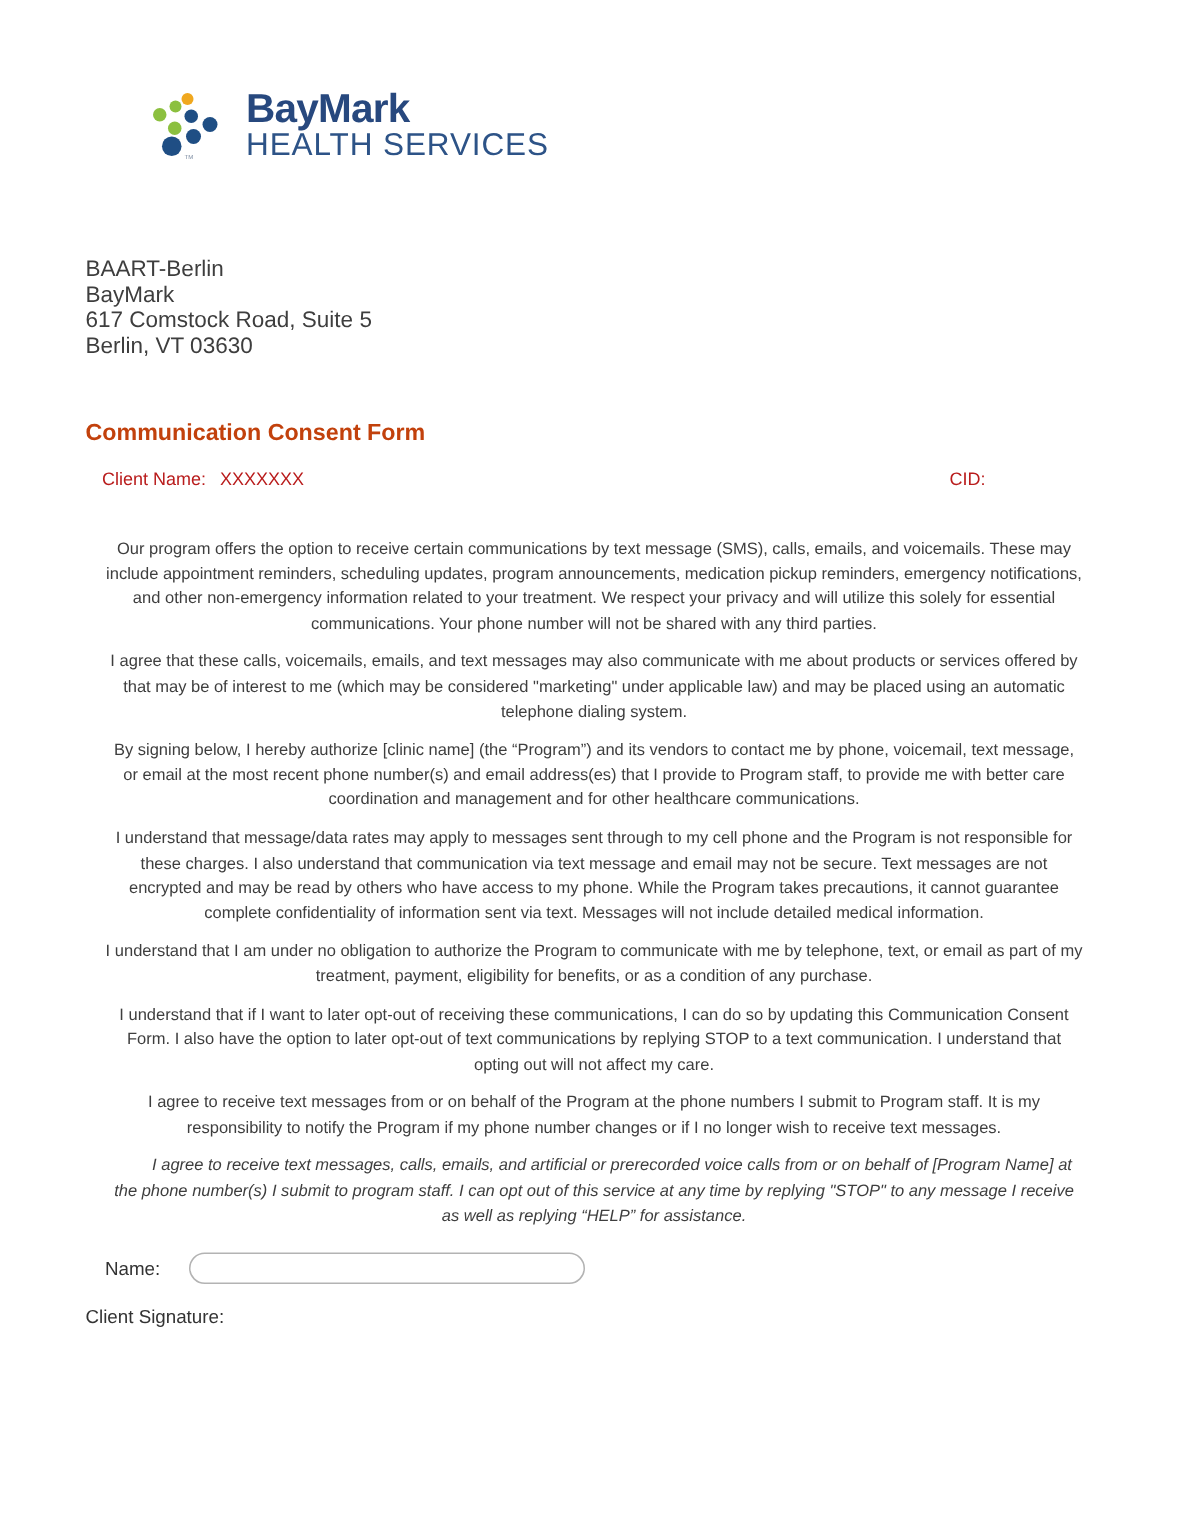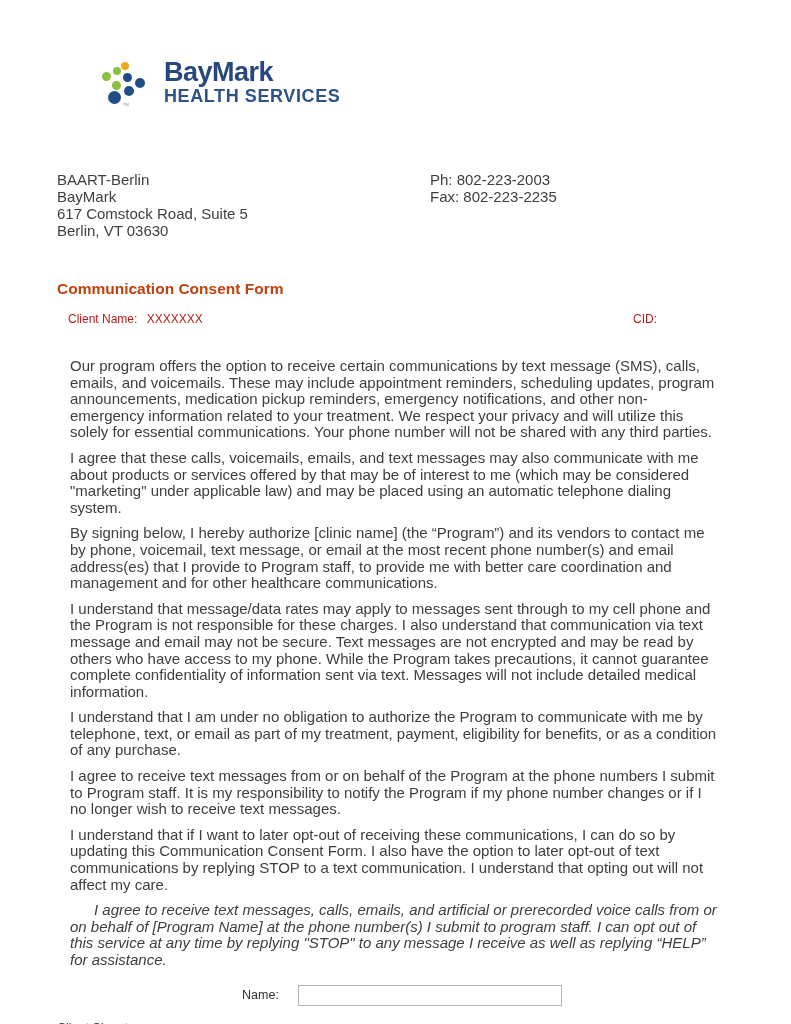"BayMark" * { border-radius: none -> 19px }
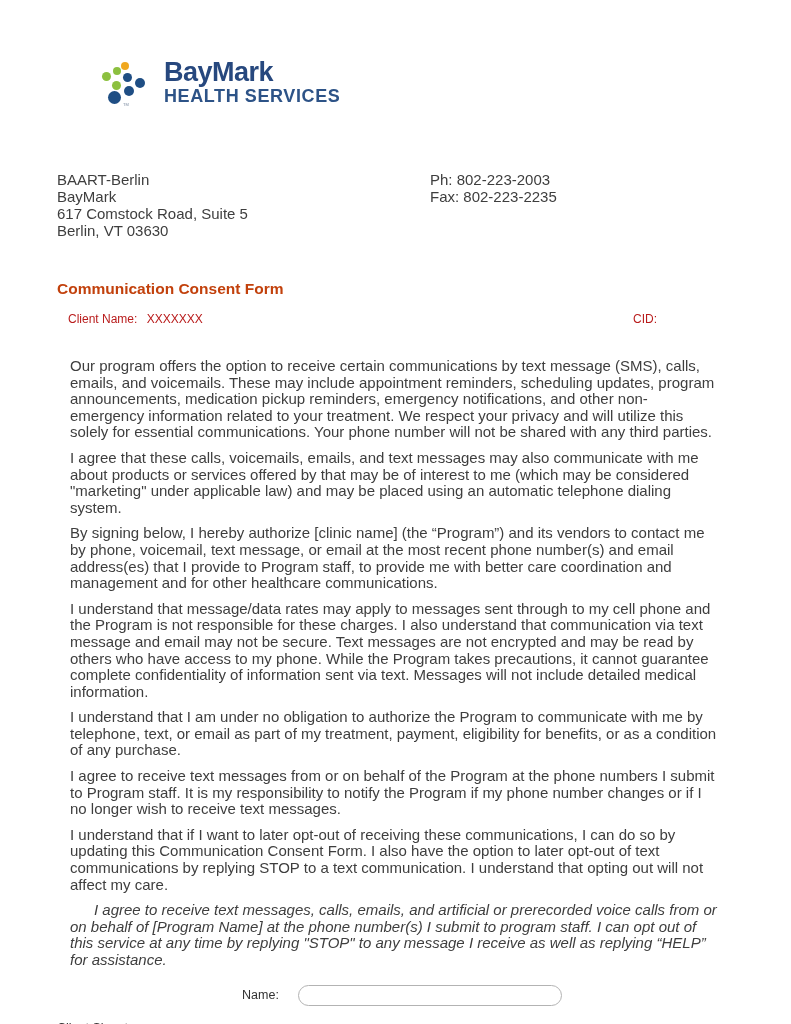"HEALTH SERVICES" .logo-tagline { font-size: 18px -> 21px; font-weight: 700 -> 400 }
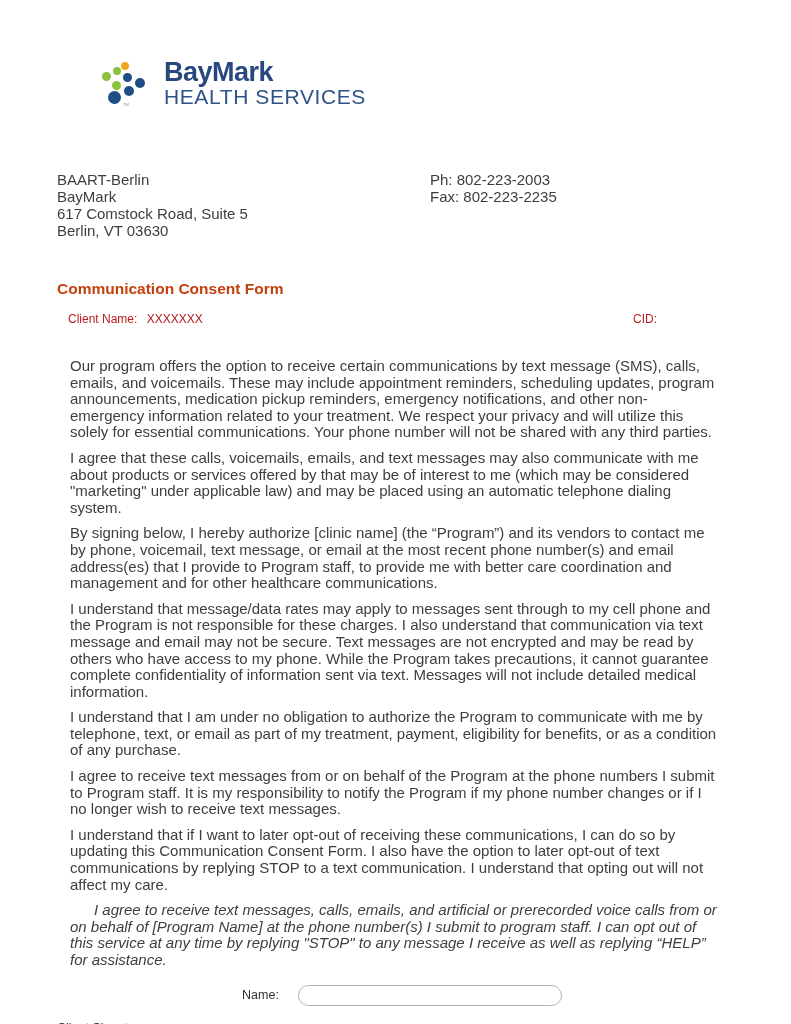"Ph: 802-223-2003" div.phone-block { html: <div> <div>Ph: 802-223-2003</div> <div>Fax: 802-223-2235</div> </div> -> none }
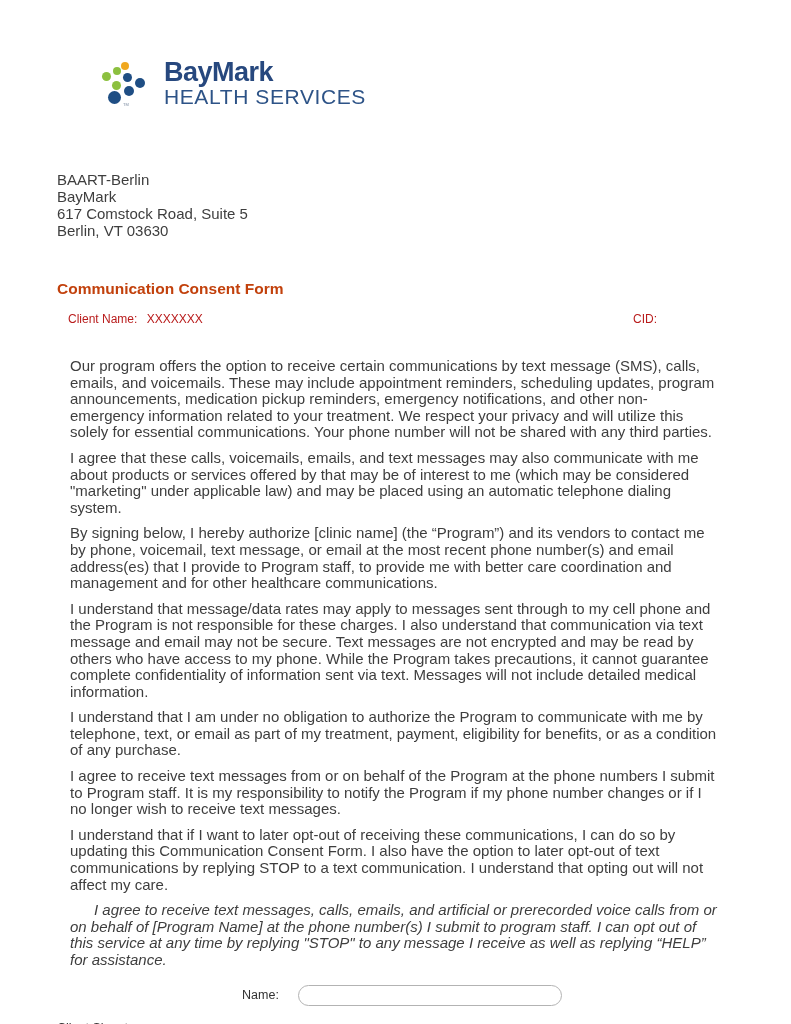"Our program offers the option" .body-text { font-size: 15px -> 11px; text-align: none -> center }
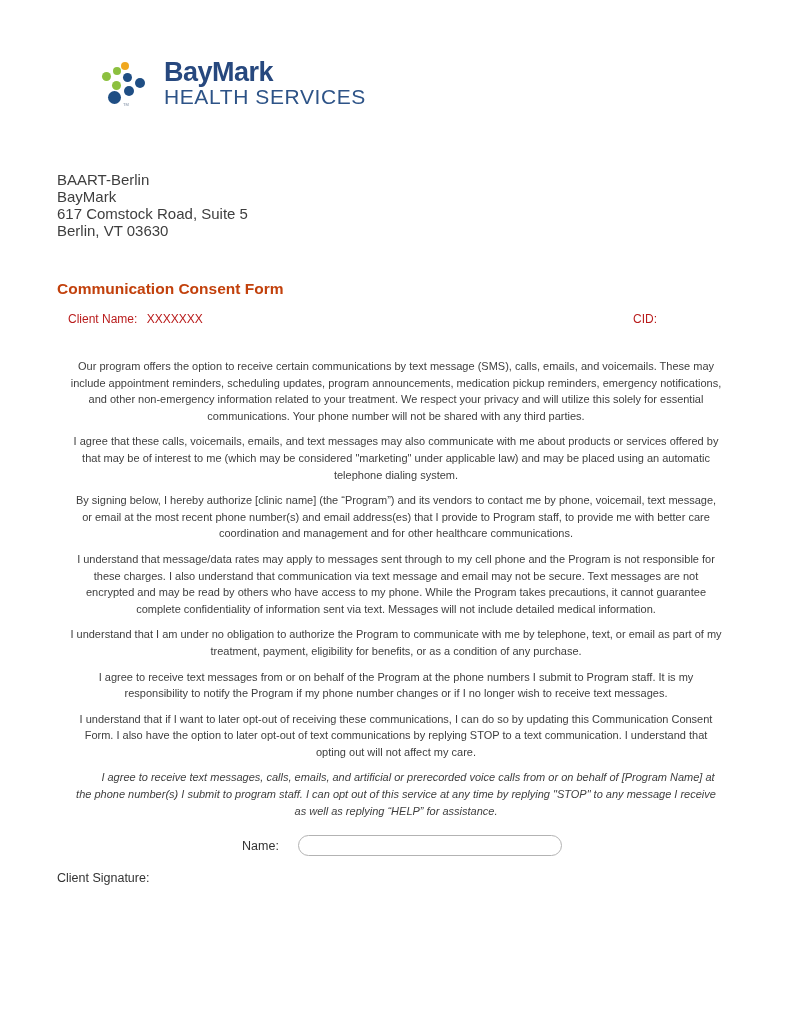"I agree to receive text messages" p { order: before "I understand that if I" -> after "I understand that if I" }
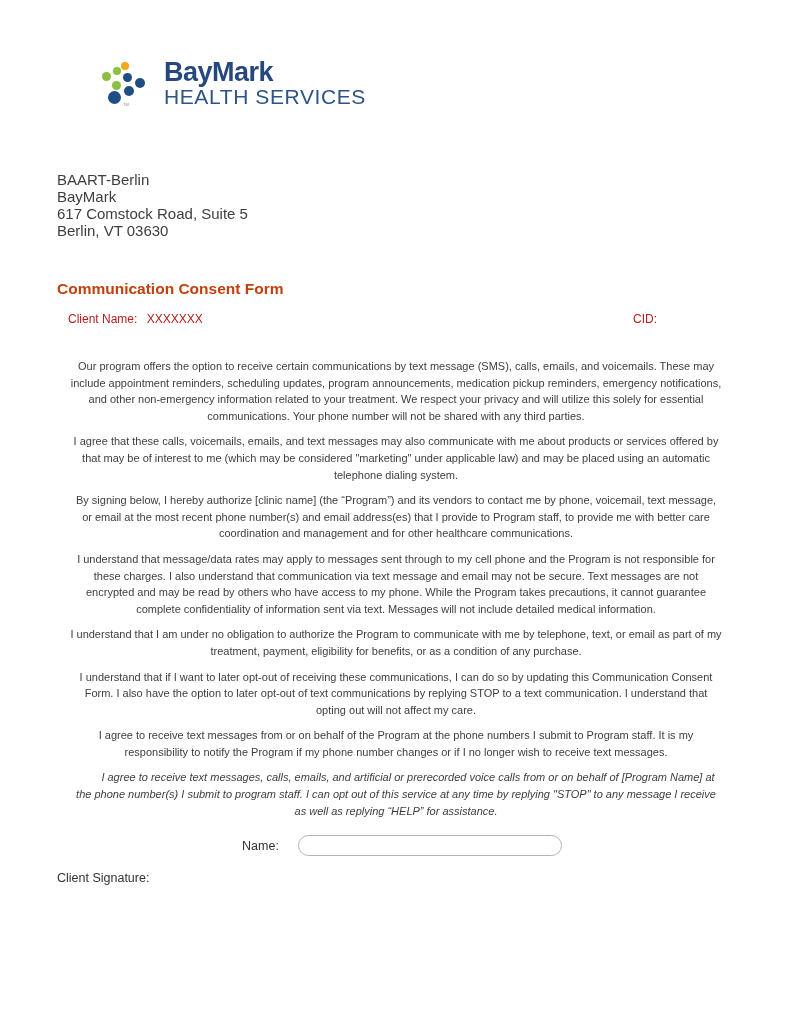"Name:" .name-row { justify-content: center -> none }
